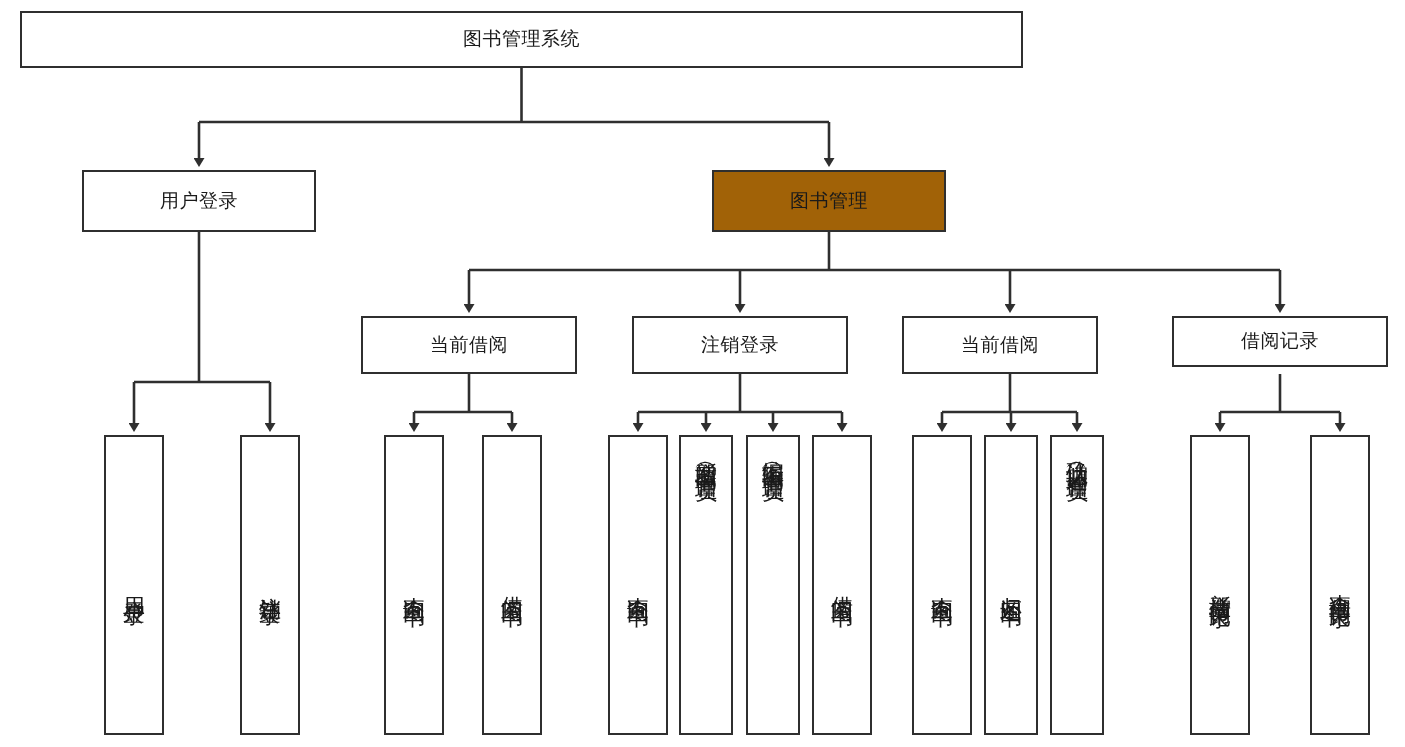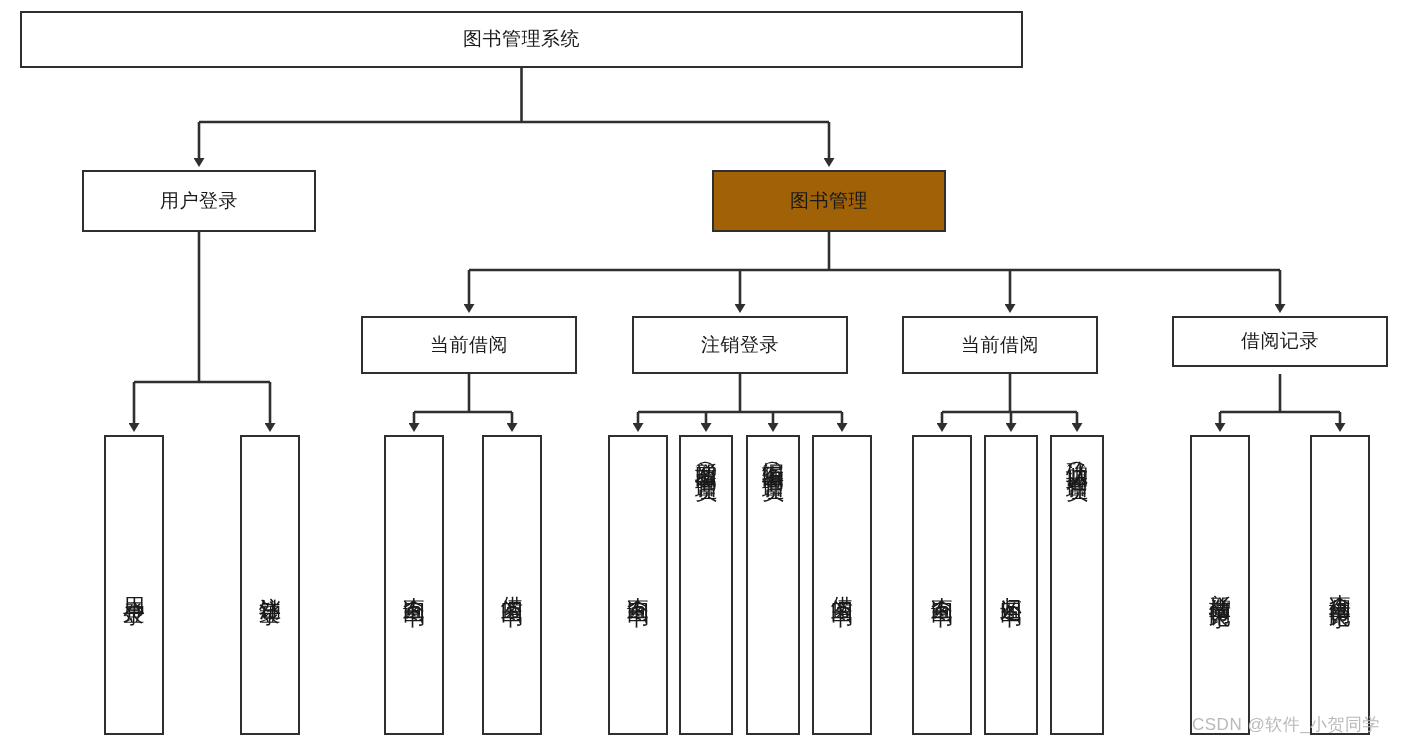"CSDN @软件_小贺同学" div.watermark { html: <div>CSDN @软件_小贺同学</div> -> none }
